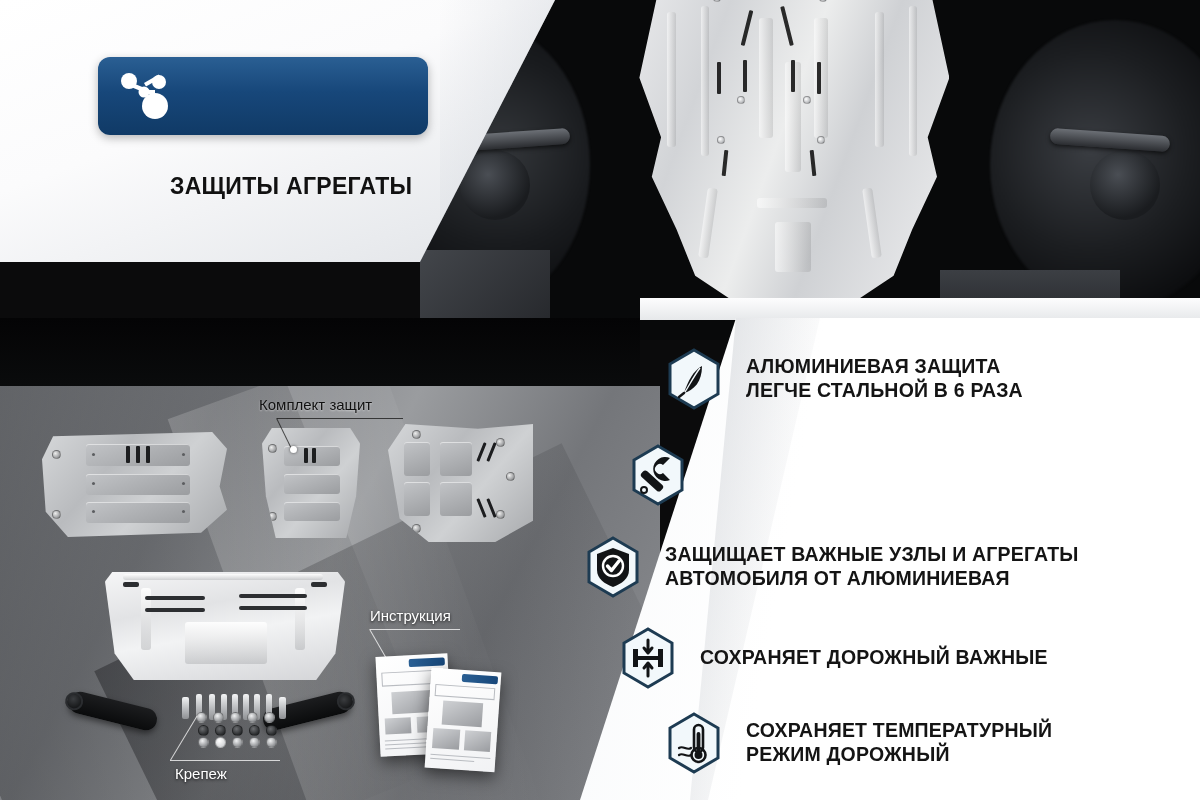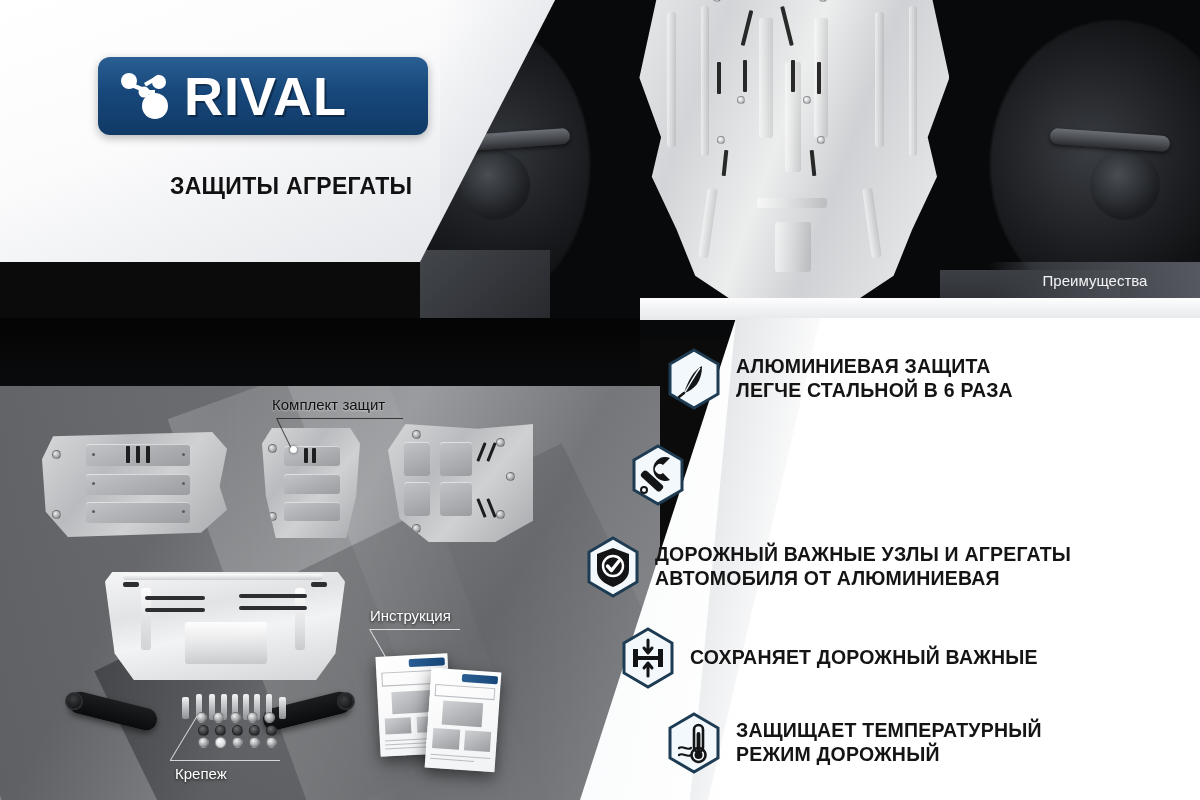"RIVAL" div.logo-word { html: <div>RIVAL</div> -> none }
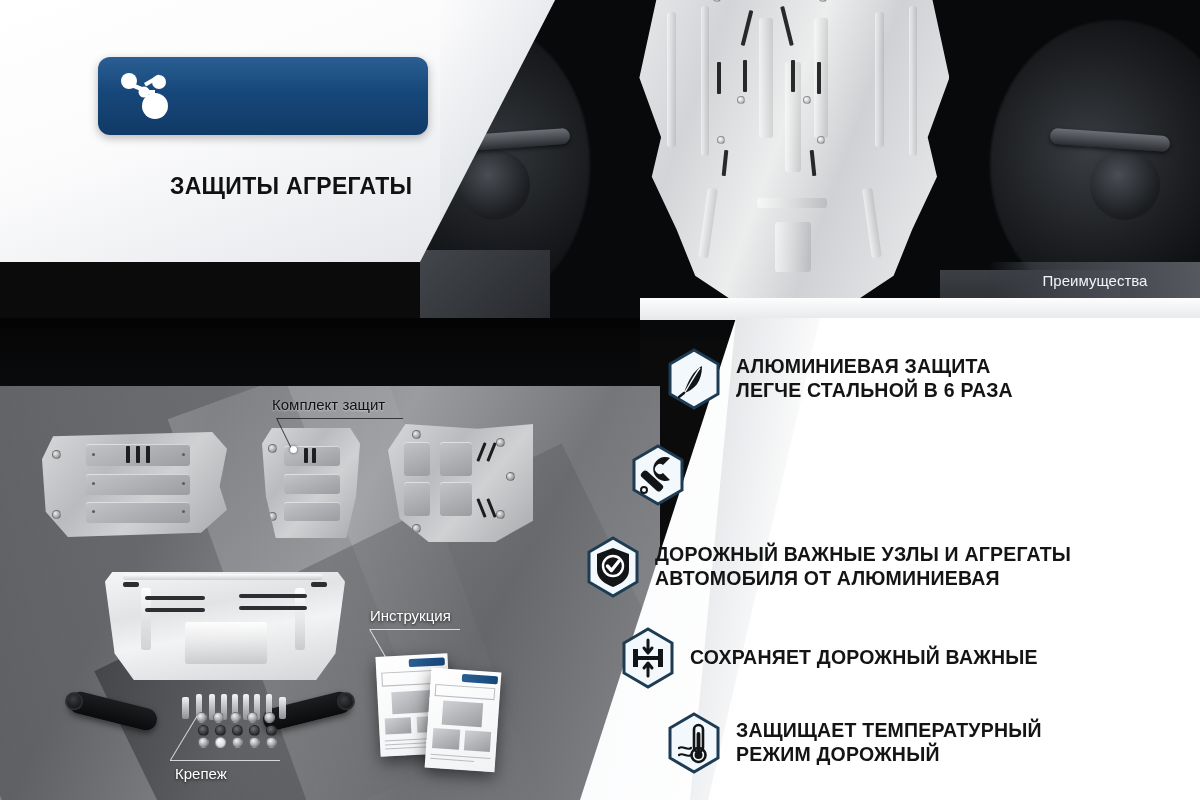"Преимущества" div.tag-adv { html: <div> <span>Преимущества</span> </div> -> none }
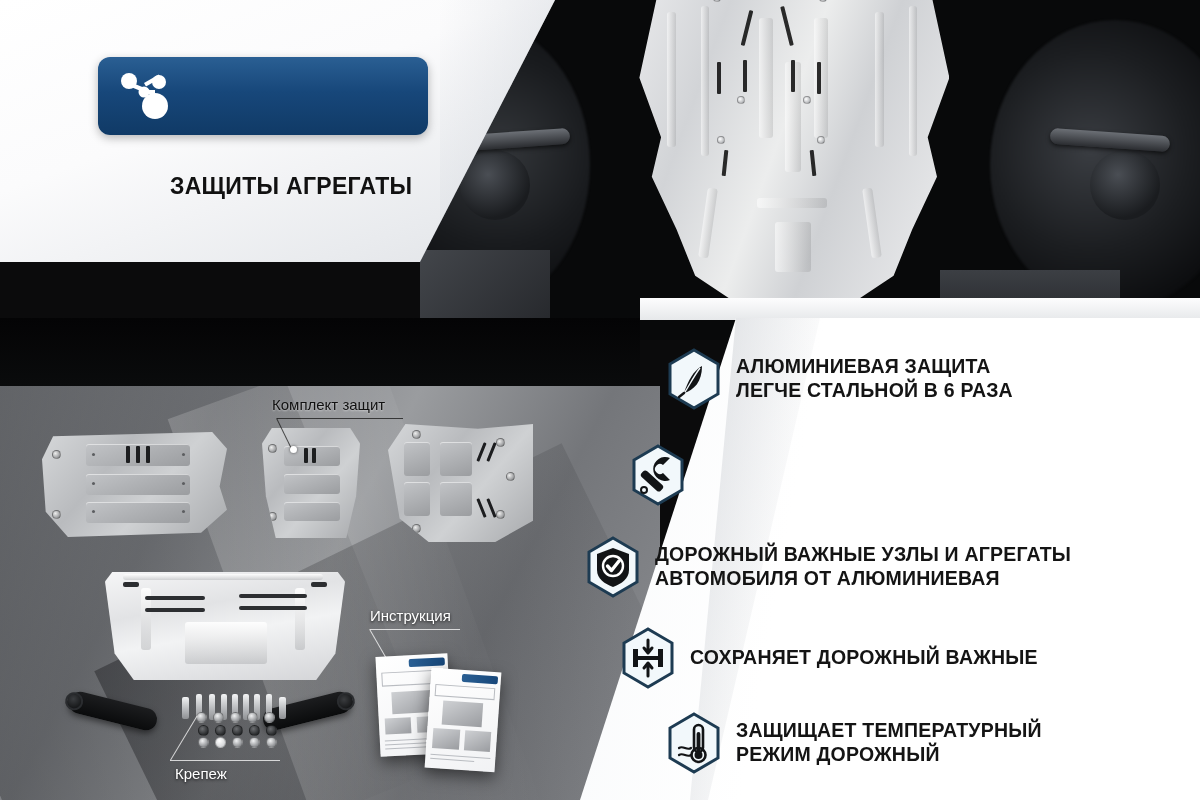"АЛЮМИНИЕВАЯ ЗАЩИТА" .bitem { gap: 14px -> 24px }
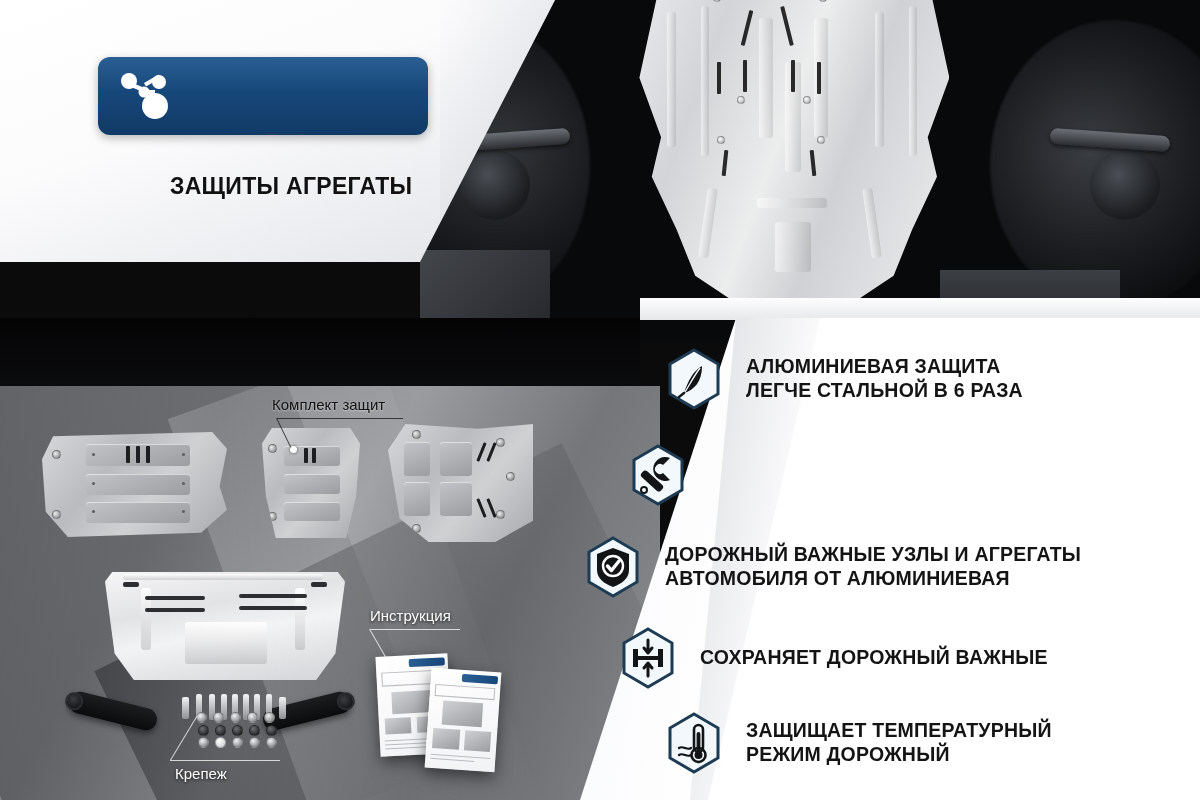"Комплект защит" div.callout { left: 272px -> 259px }
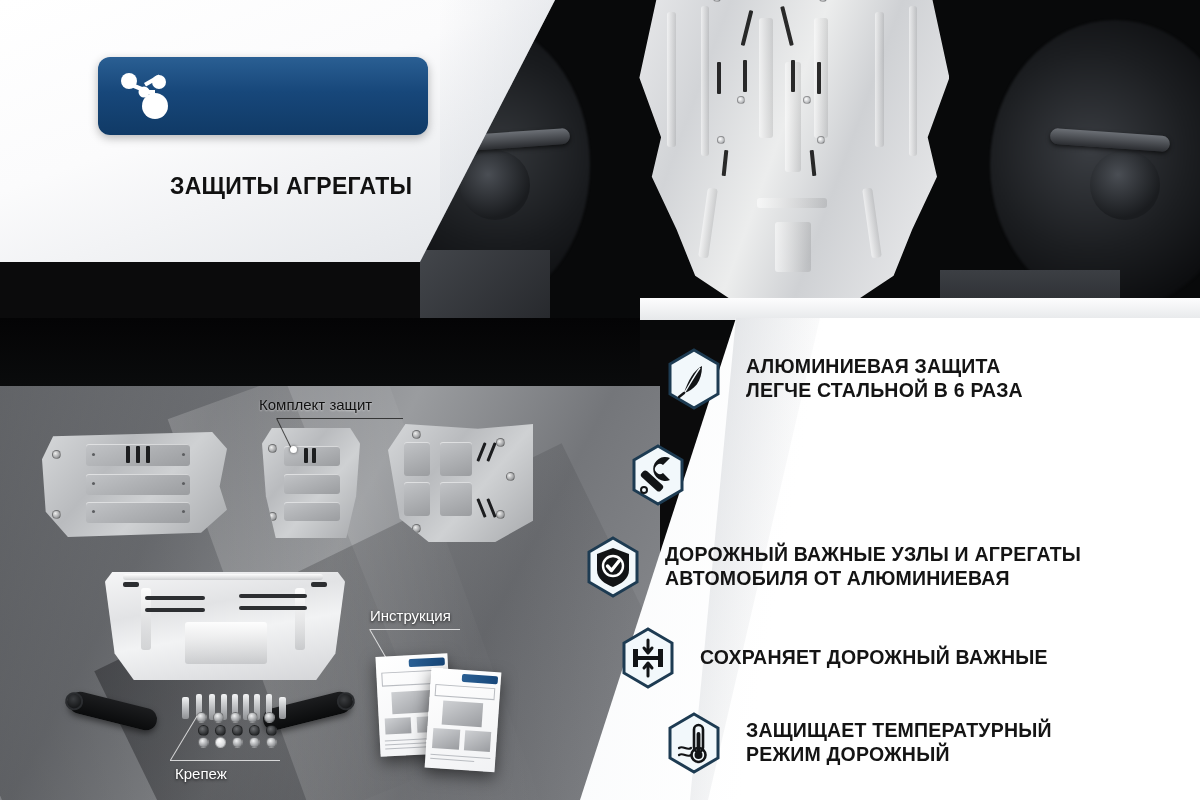"ДОРОЖНЫЙ ВАЖНЫЕ УЗЛЫ И АГРЕГАТЫ" div { text: ДОРОЖНЫЙ -> ЗАЩИЩАЕТ }
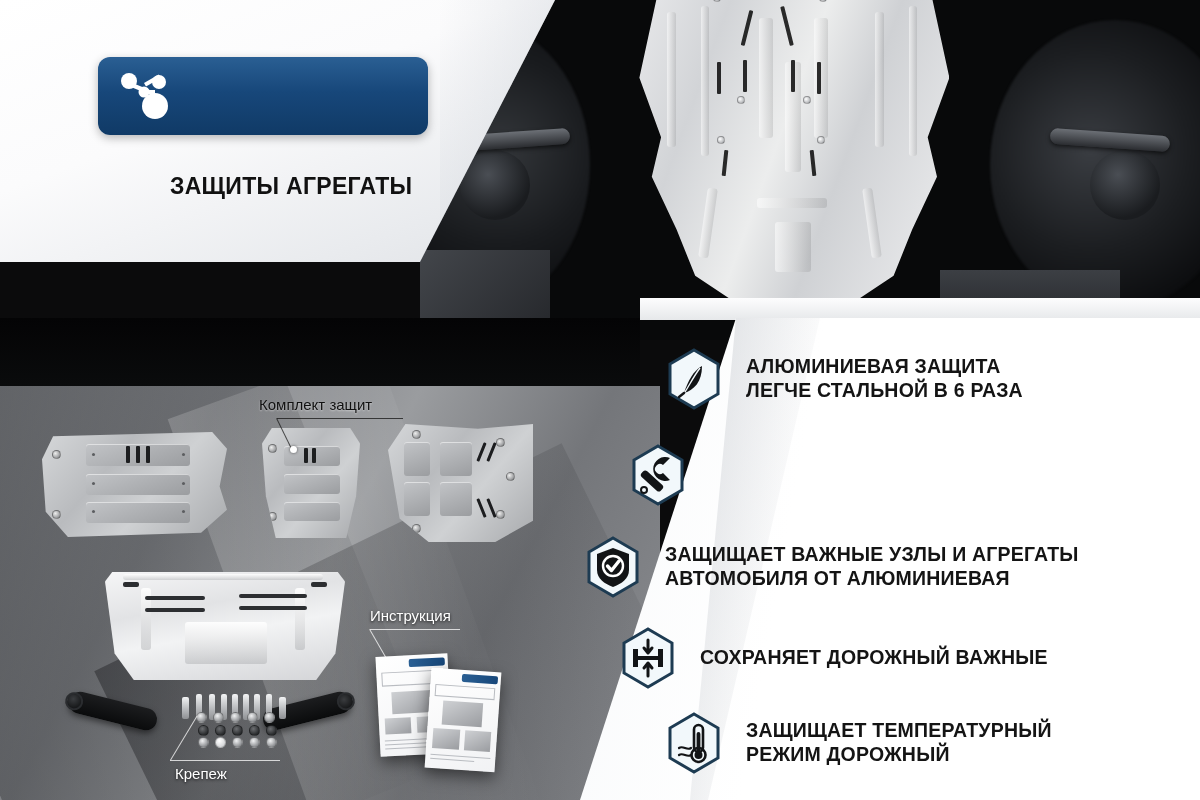"ЗАЩИЩАЕТ ТЕМПЕРАТУРНЫЙ" div { text: ЗАЩИЩАЕТ -> СОХРАНЯЕТ }
